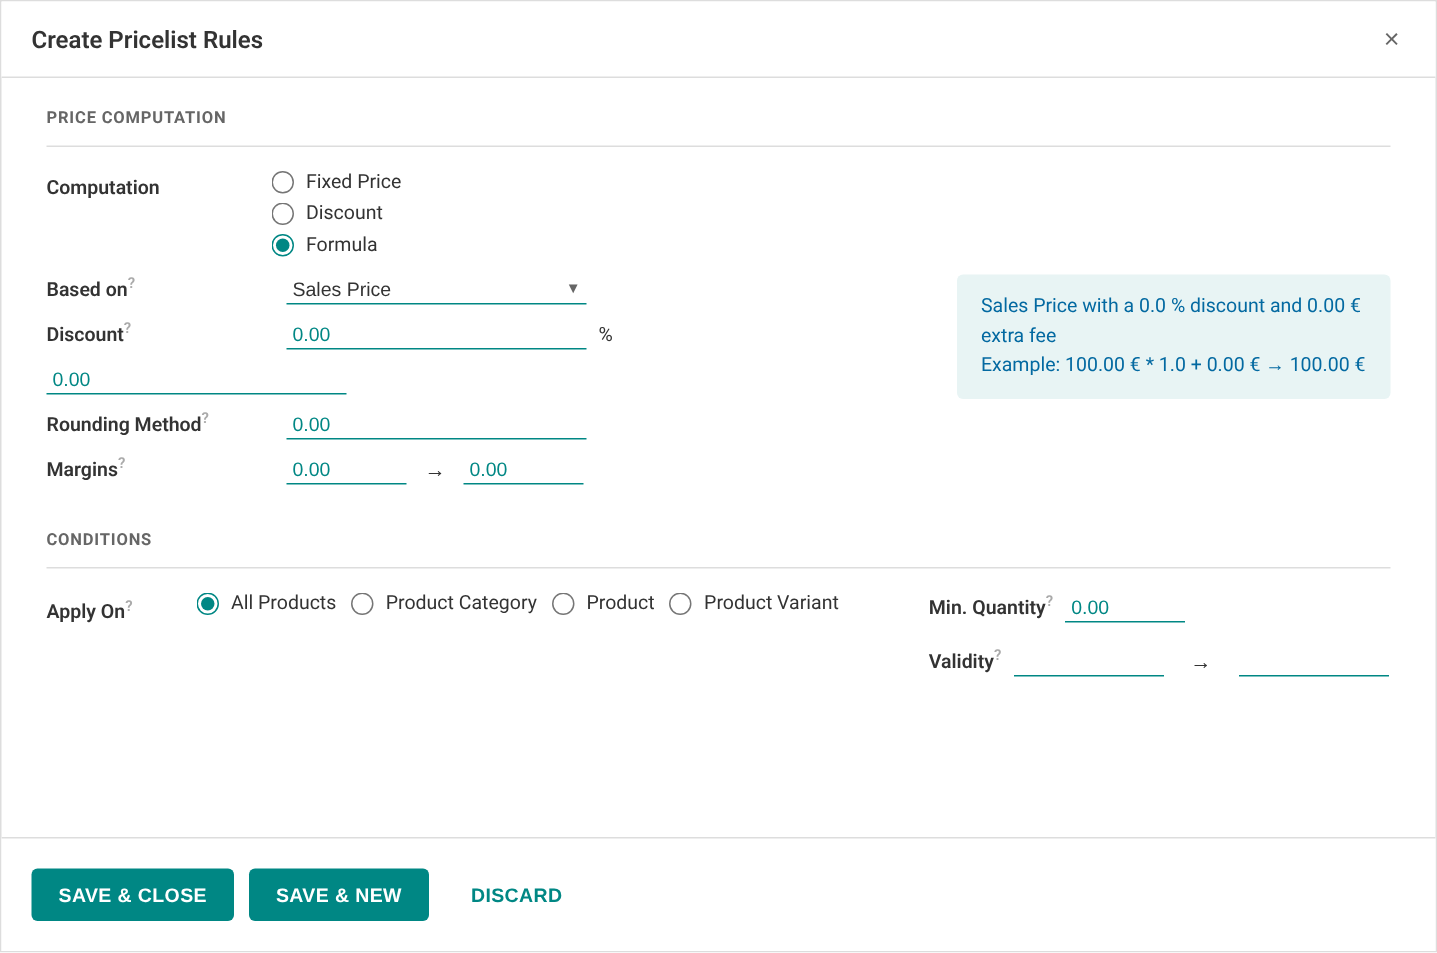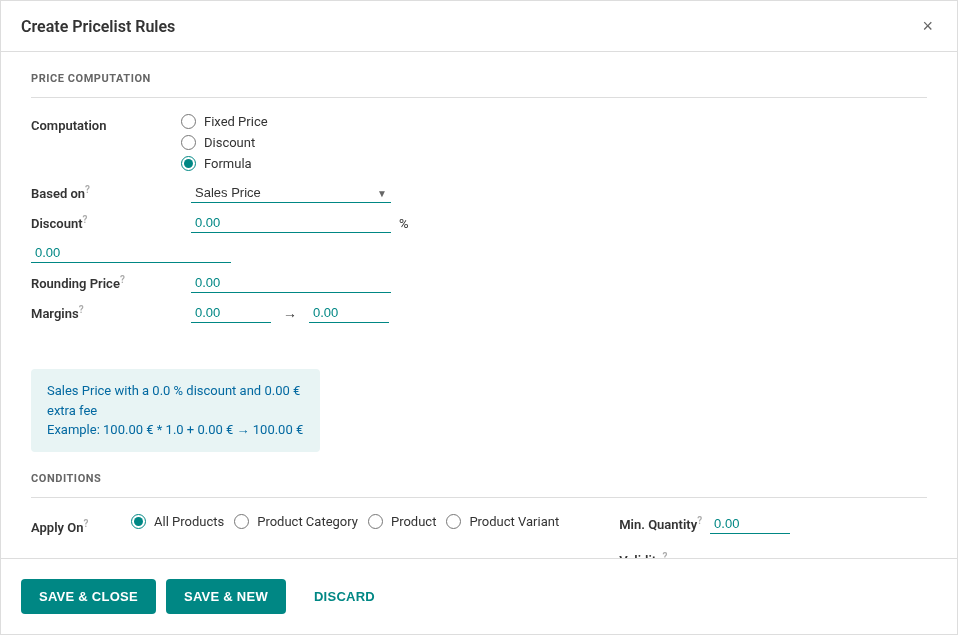"Based on?" .based-on-row { flex-direction: column -> none; gap: 36px -> 16px }
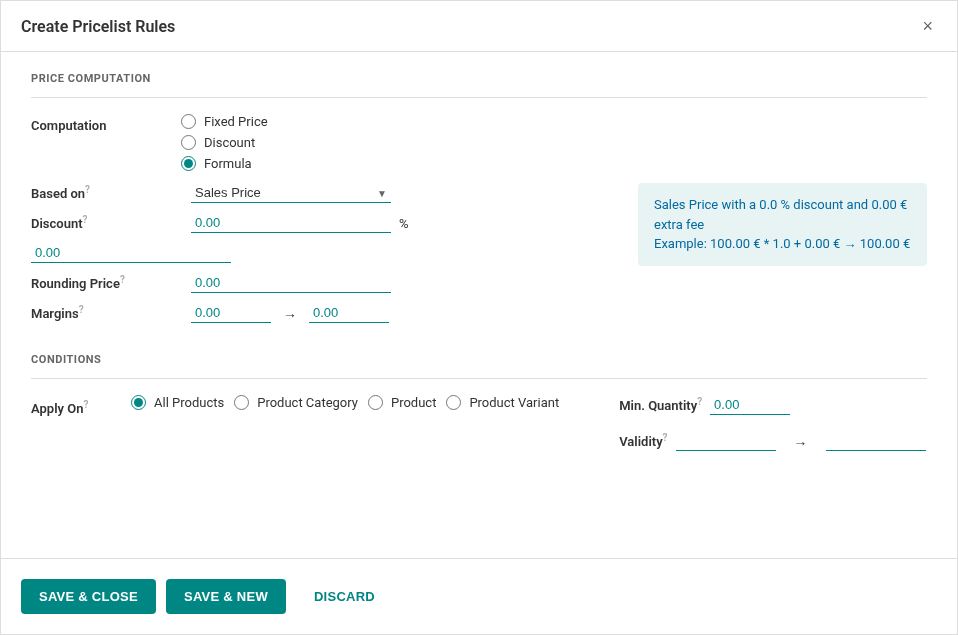"Rounding Price" span { text: Price -> Method }
